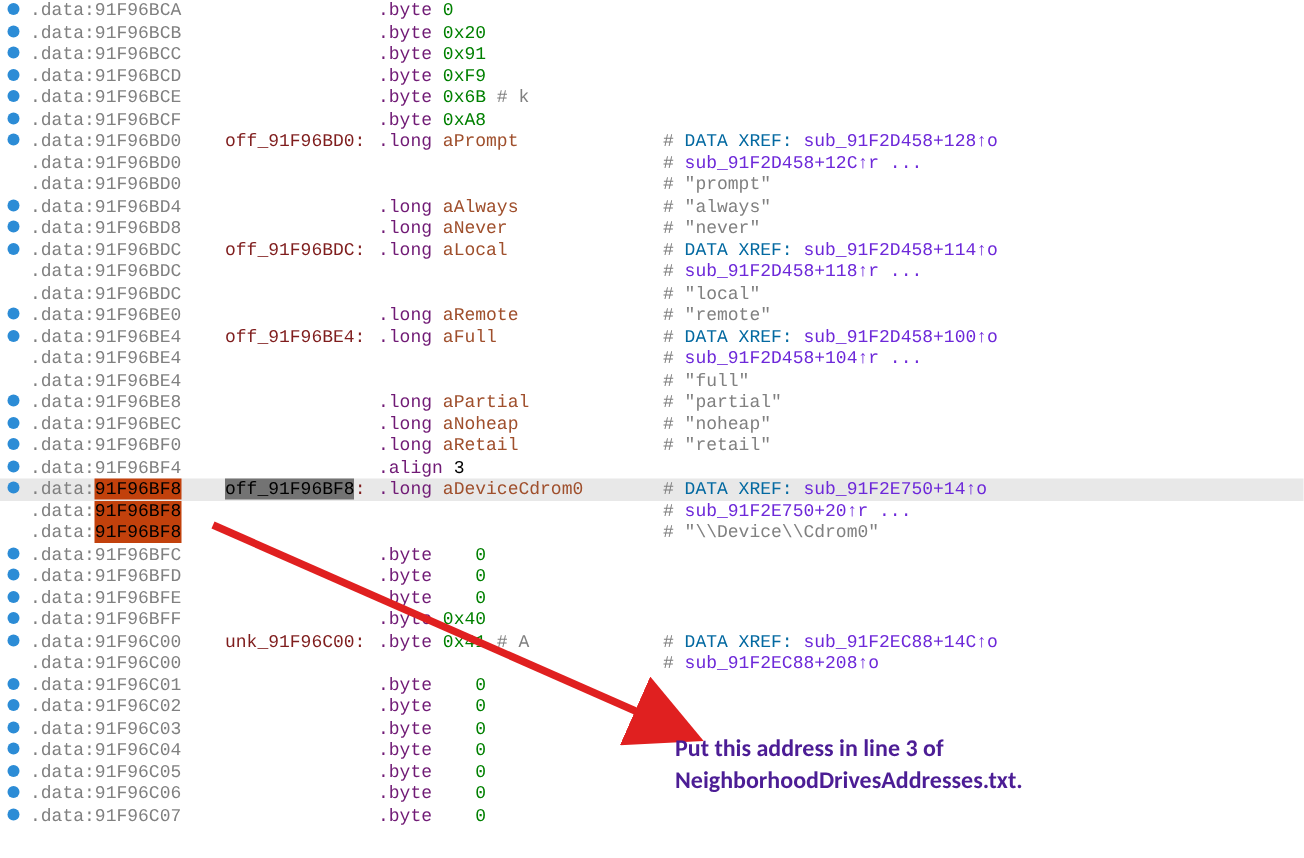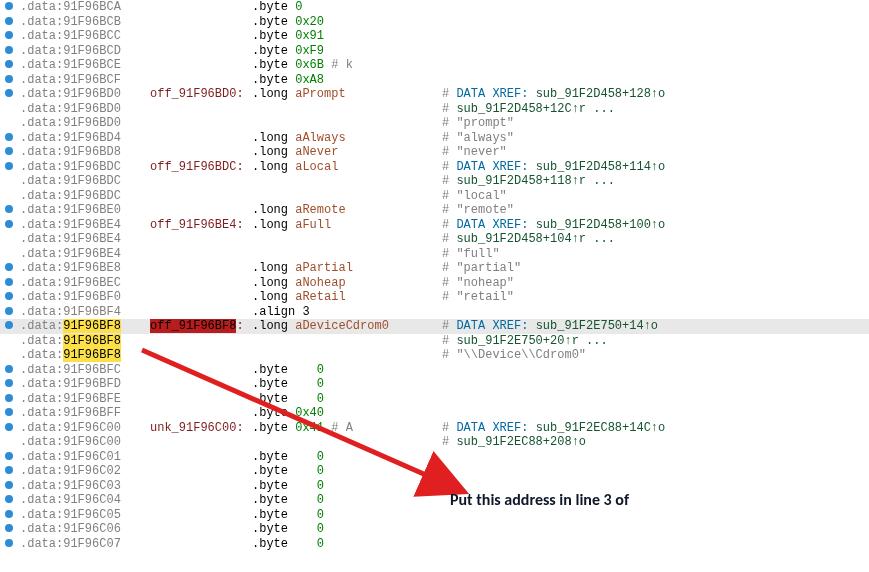".byte" .kw { color: #000000 -> #701a75 }
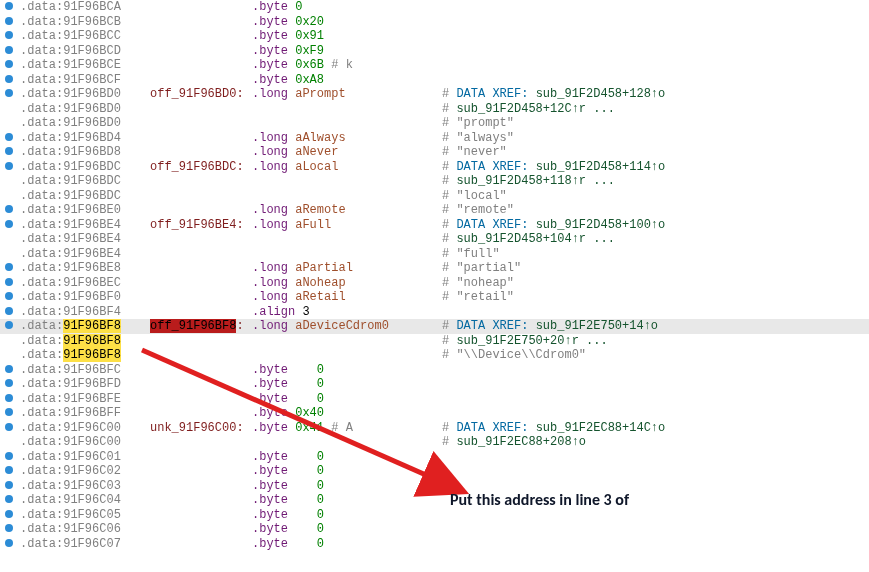"sub_91F2D458+128↑o" .xroute { color: #14532d -> #6d28d9 }
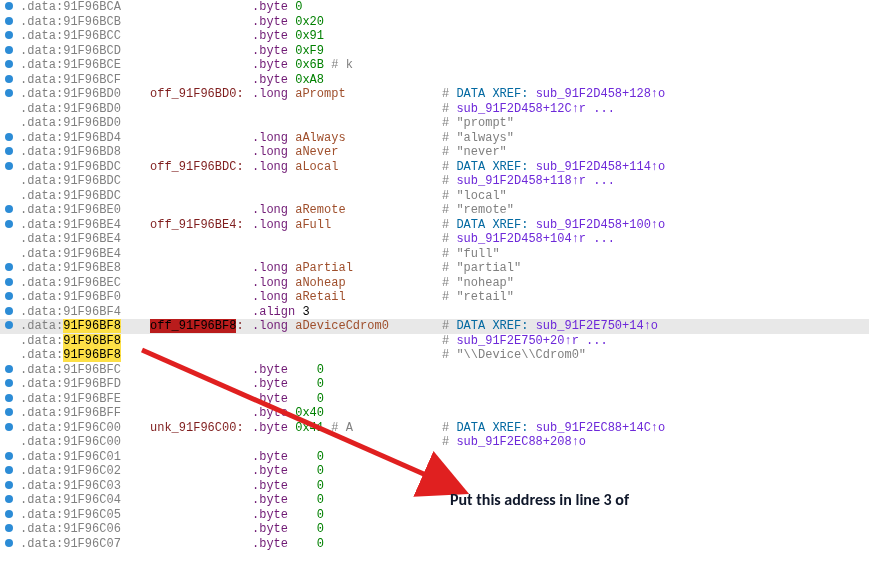"91F96BF8" .addr.hl { background: #fde047 -> #c2410c }
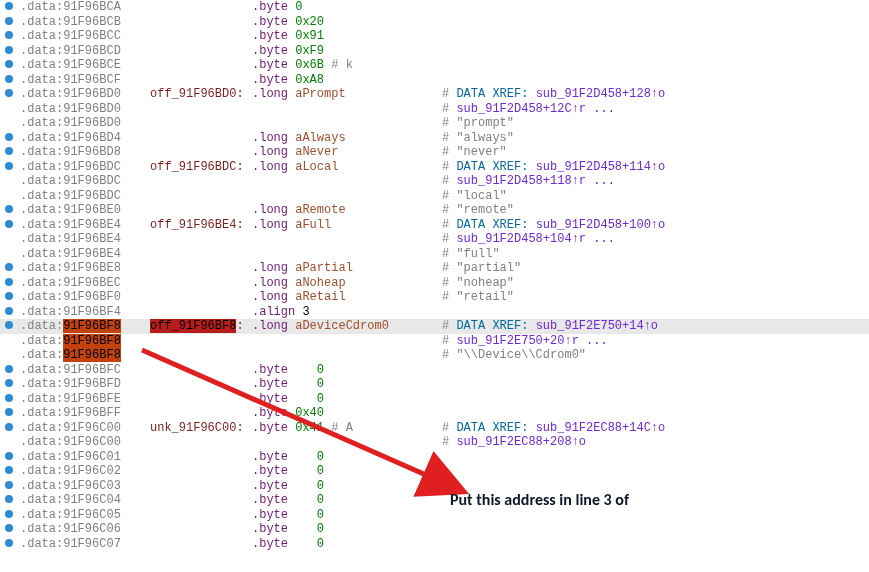"off_91F96BF8" .lbl.hl { background: #b91c1c -> #737373 }
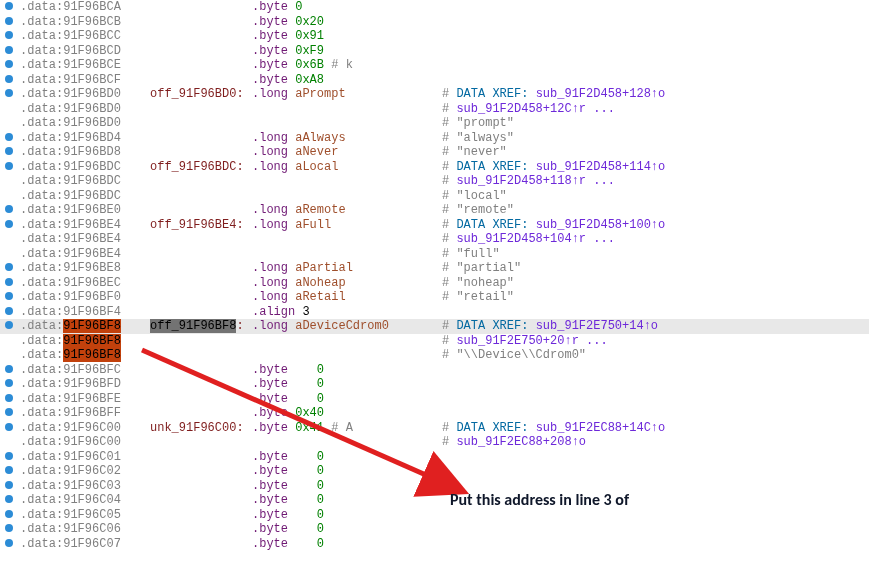"Put this address in line" .annot { color: #0f172a -> #4c1d95 }
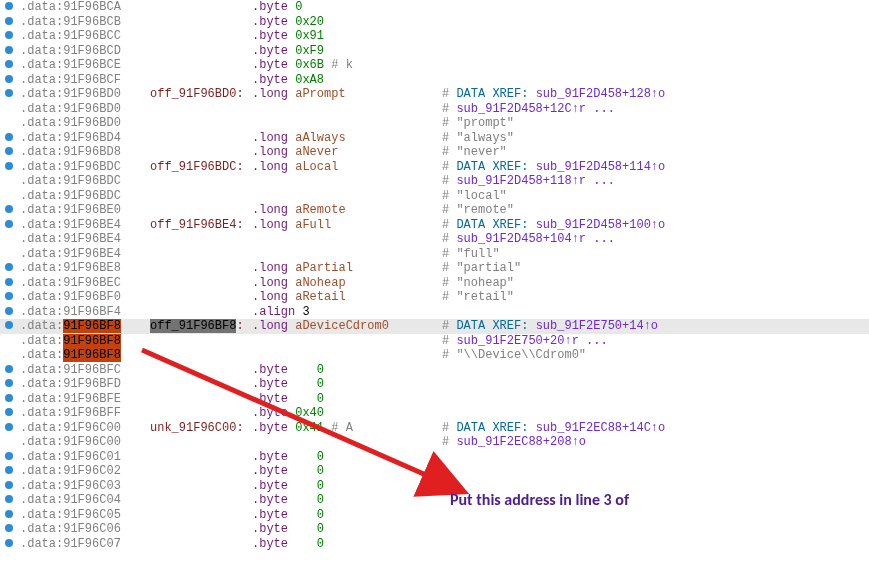"NeighborhoodDrivesAddresses.txt." span { html: none -> <span>NeighborhoodDrivesAddresses.txt.</span> }
